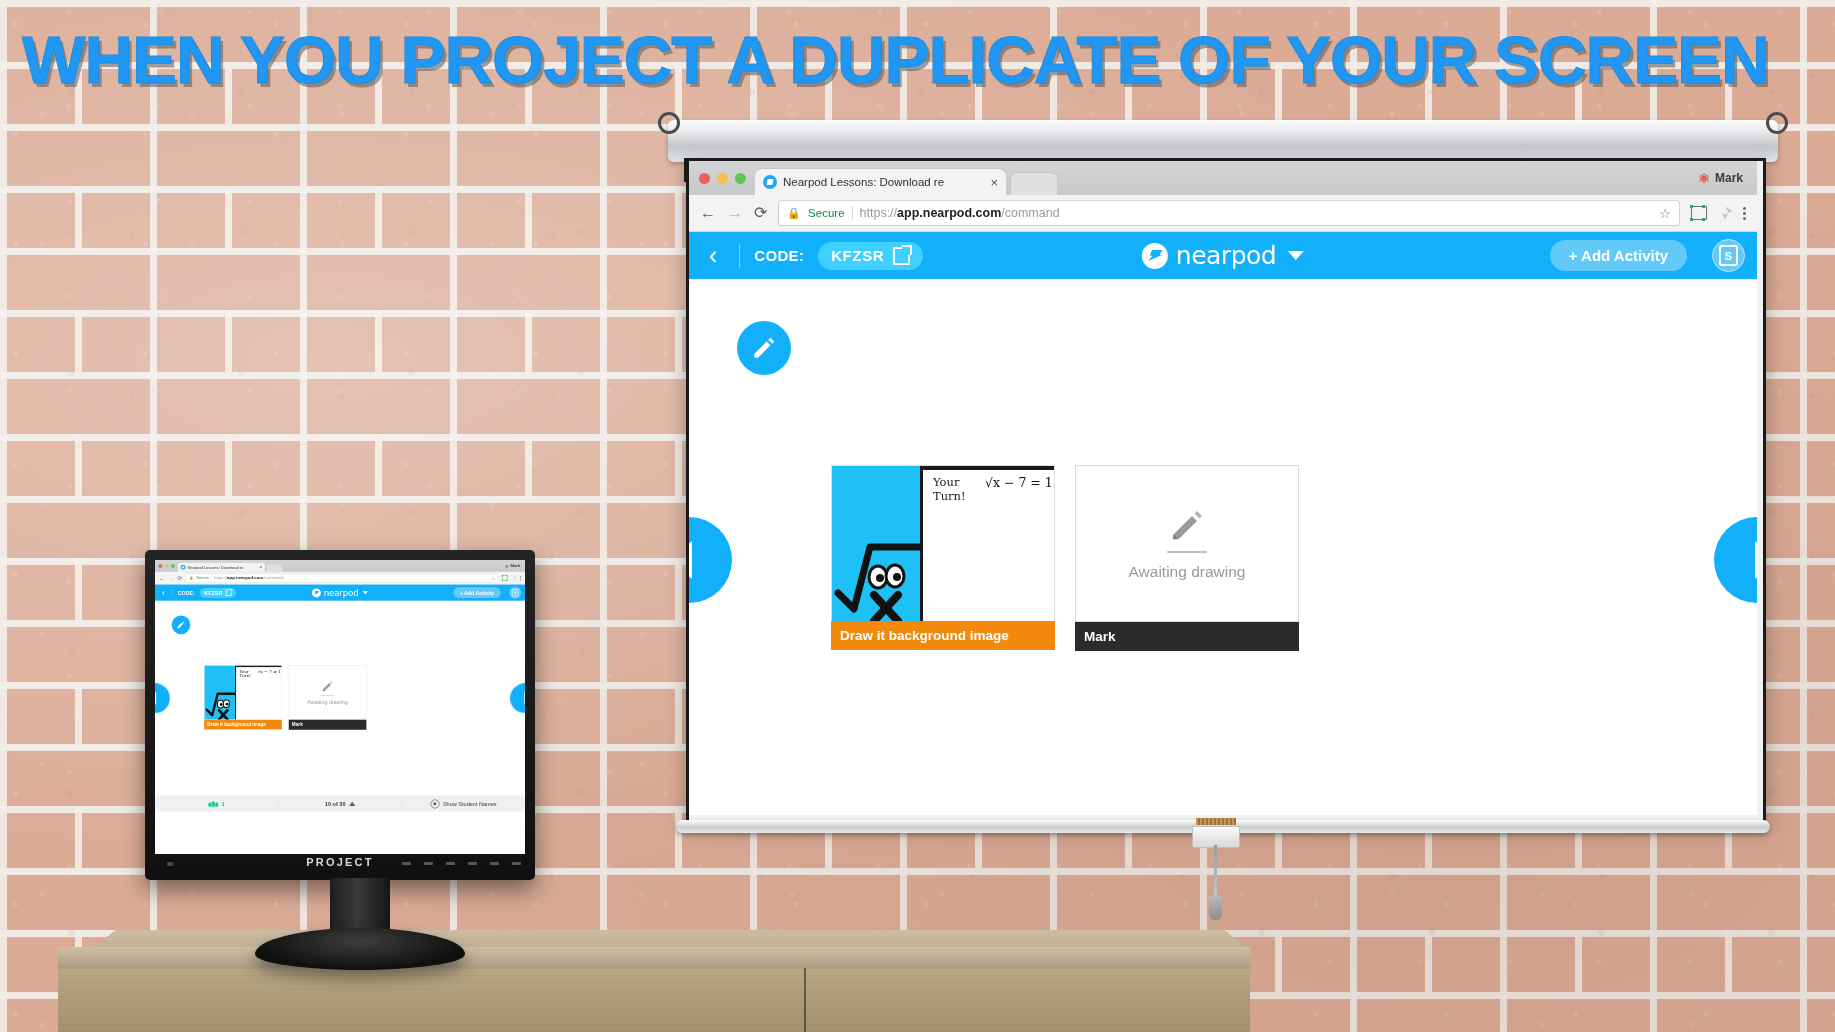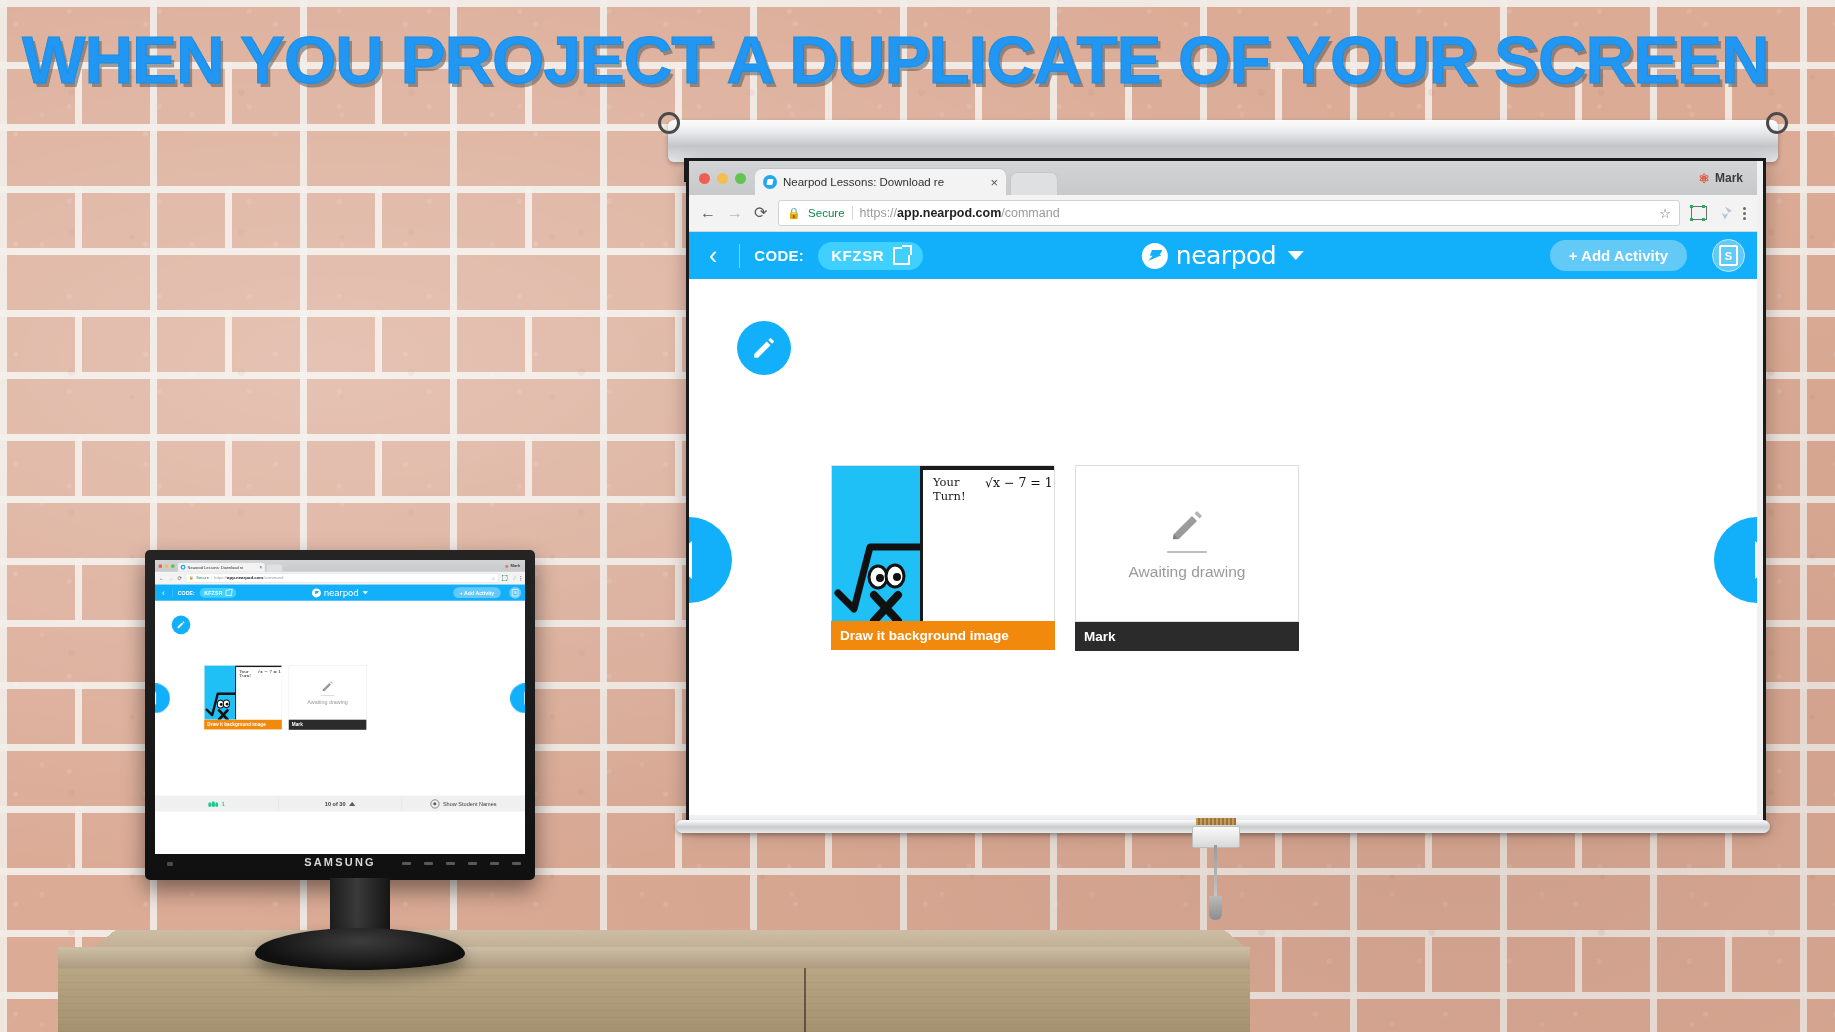"SAMSUNG" div.monBrand { text: SAMSUNG -> PROJECT }
